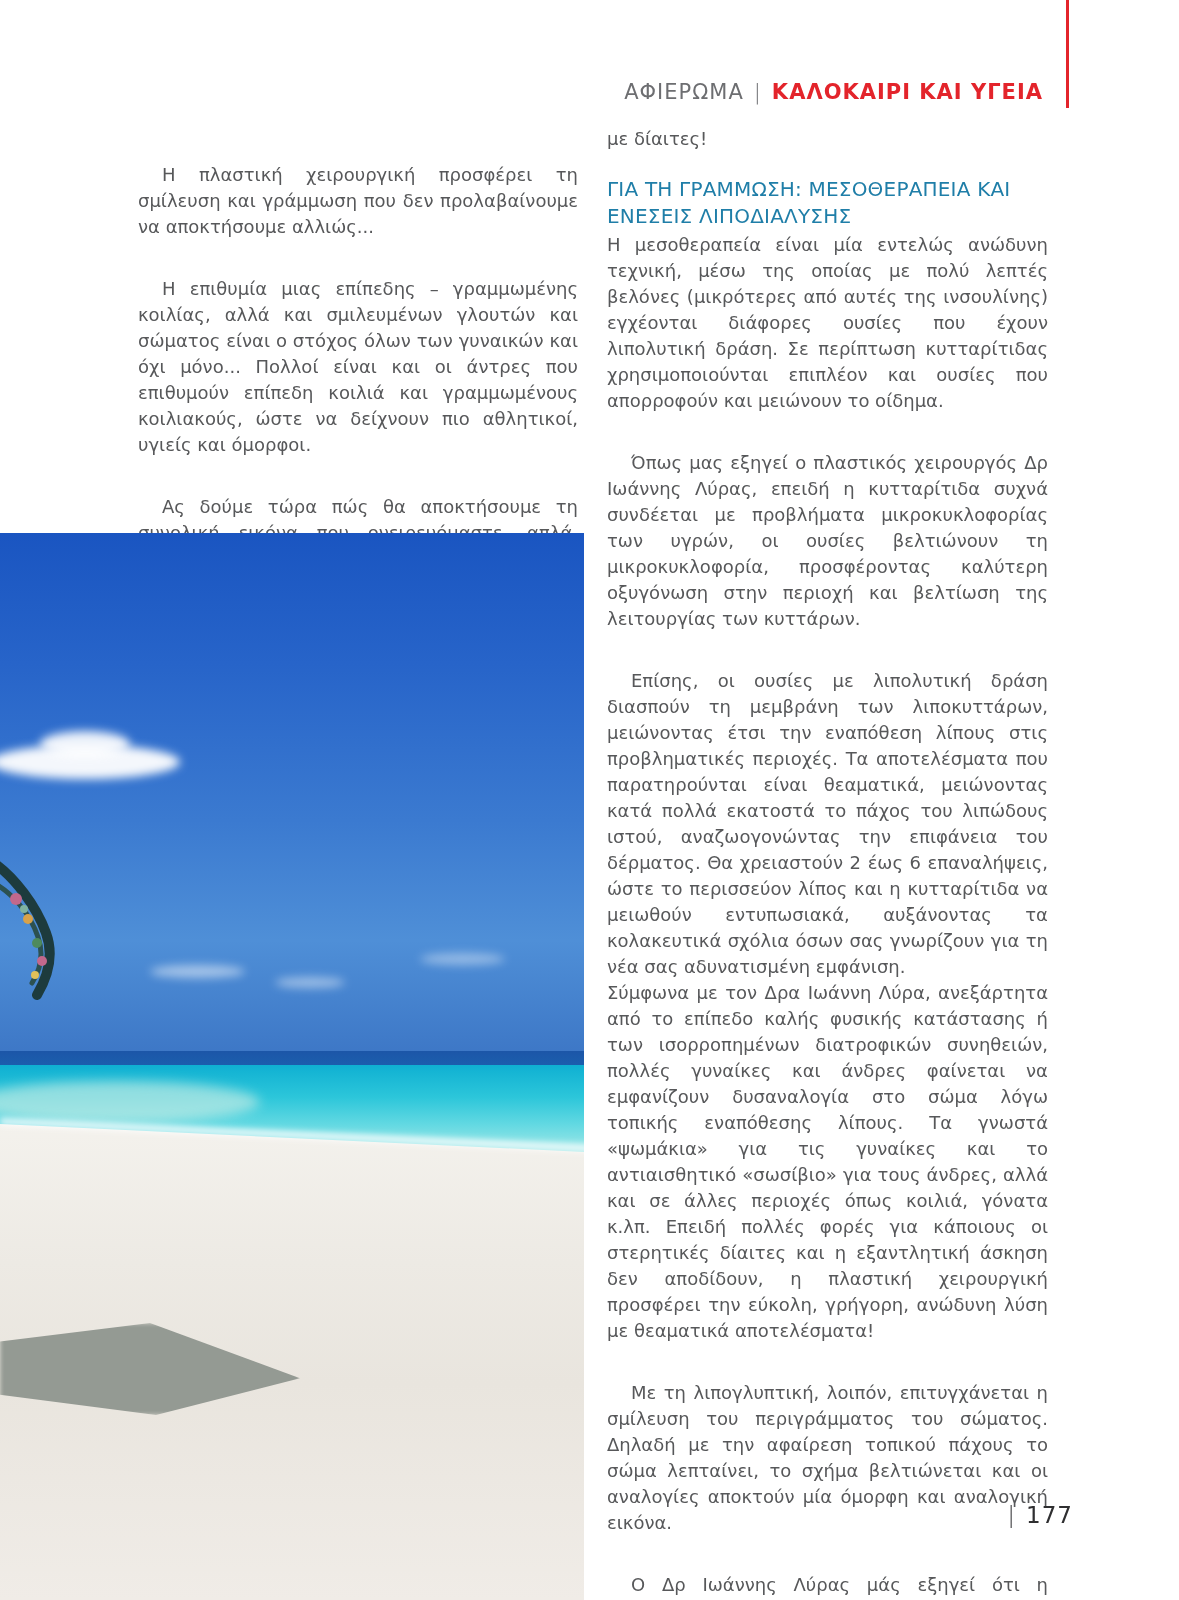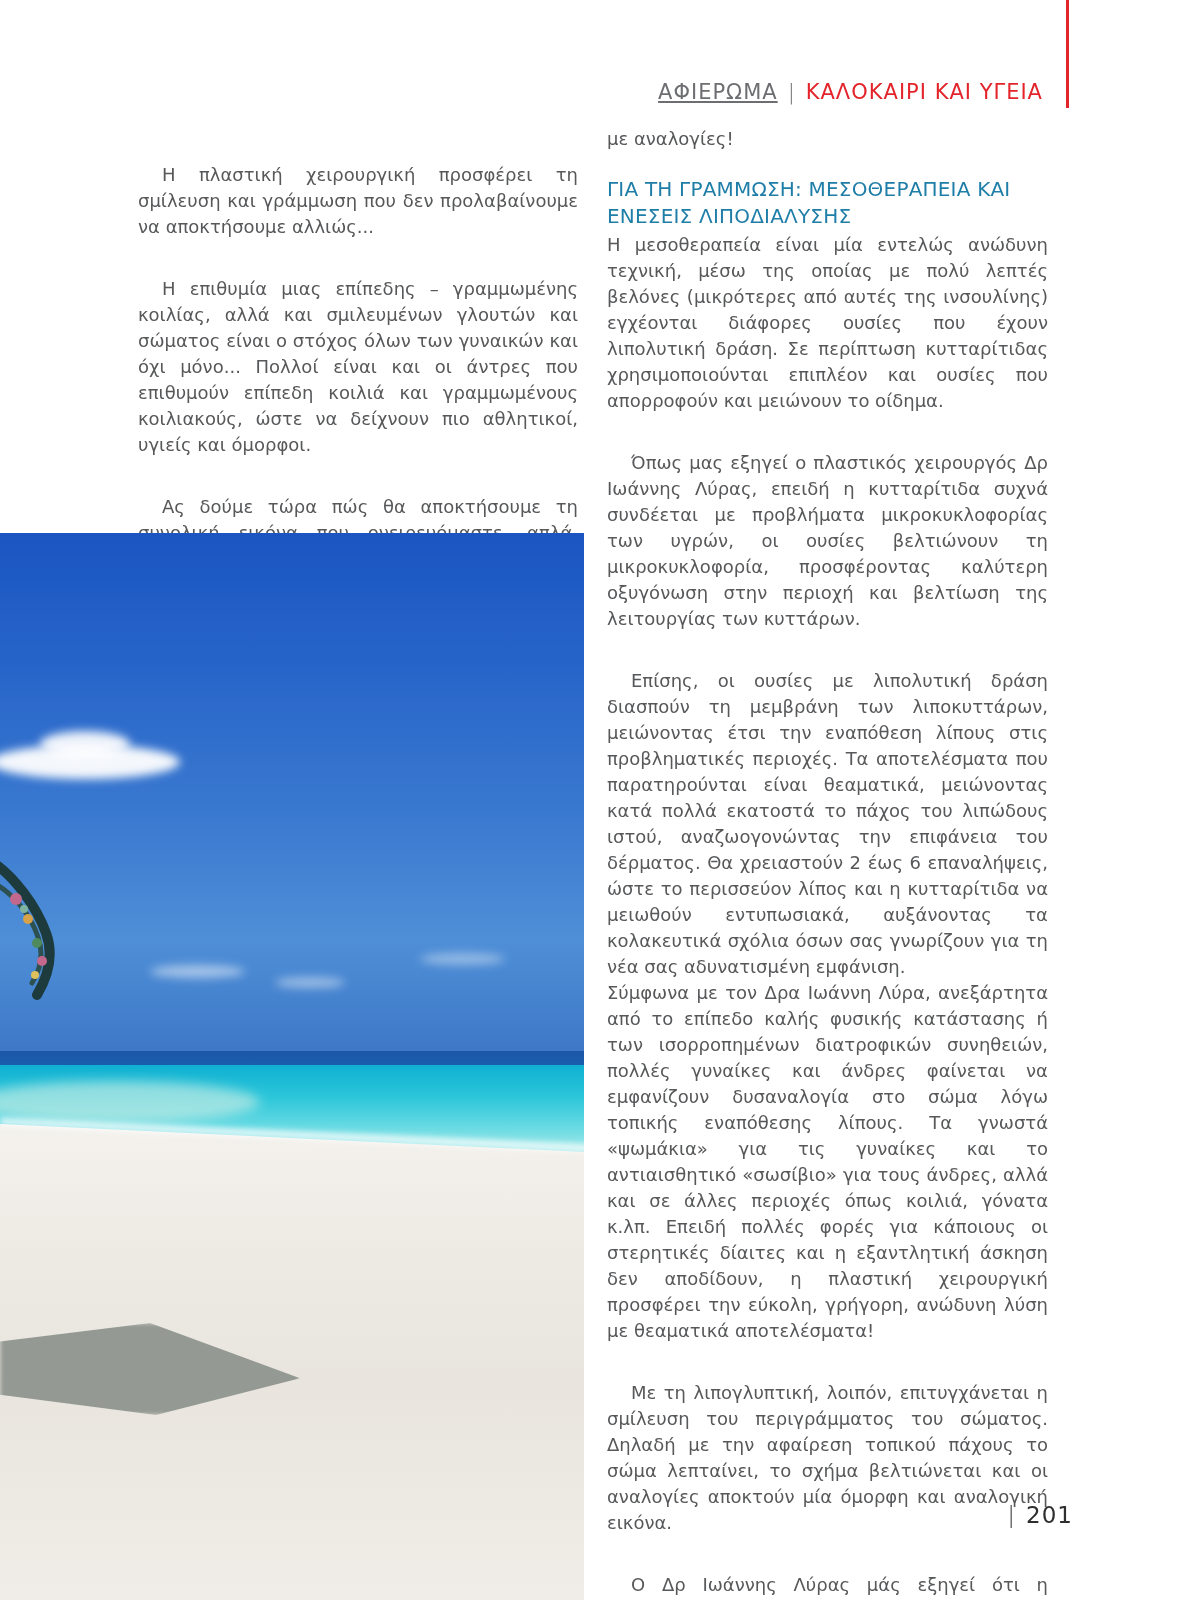"ΑΦΙΕΡΩΜΑ" .hdr .sec { text-decoration: underline -> none }
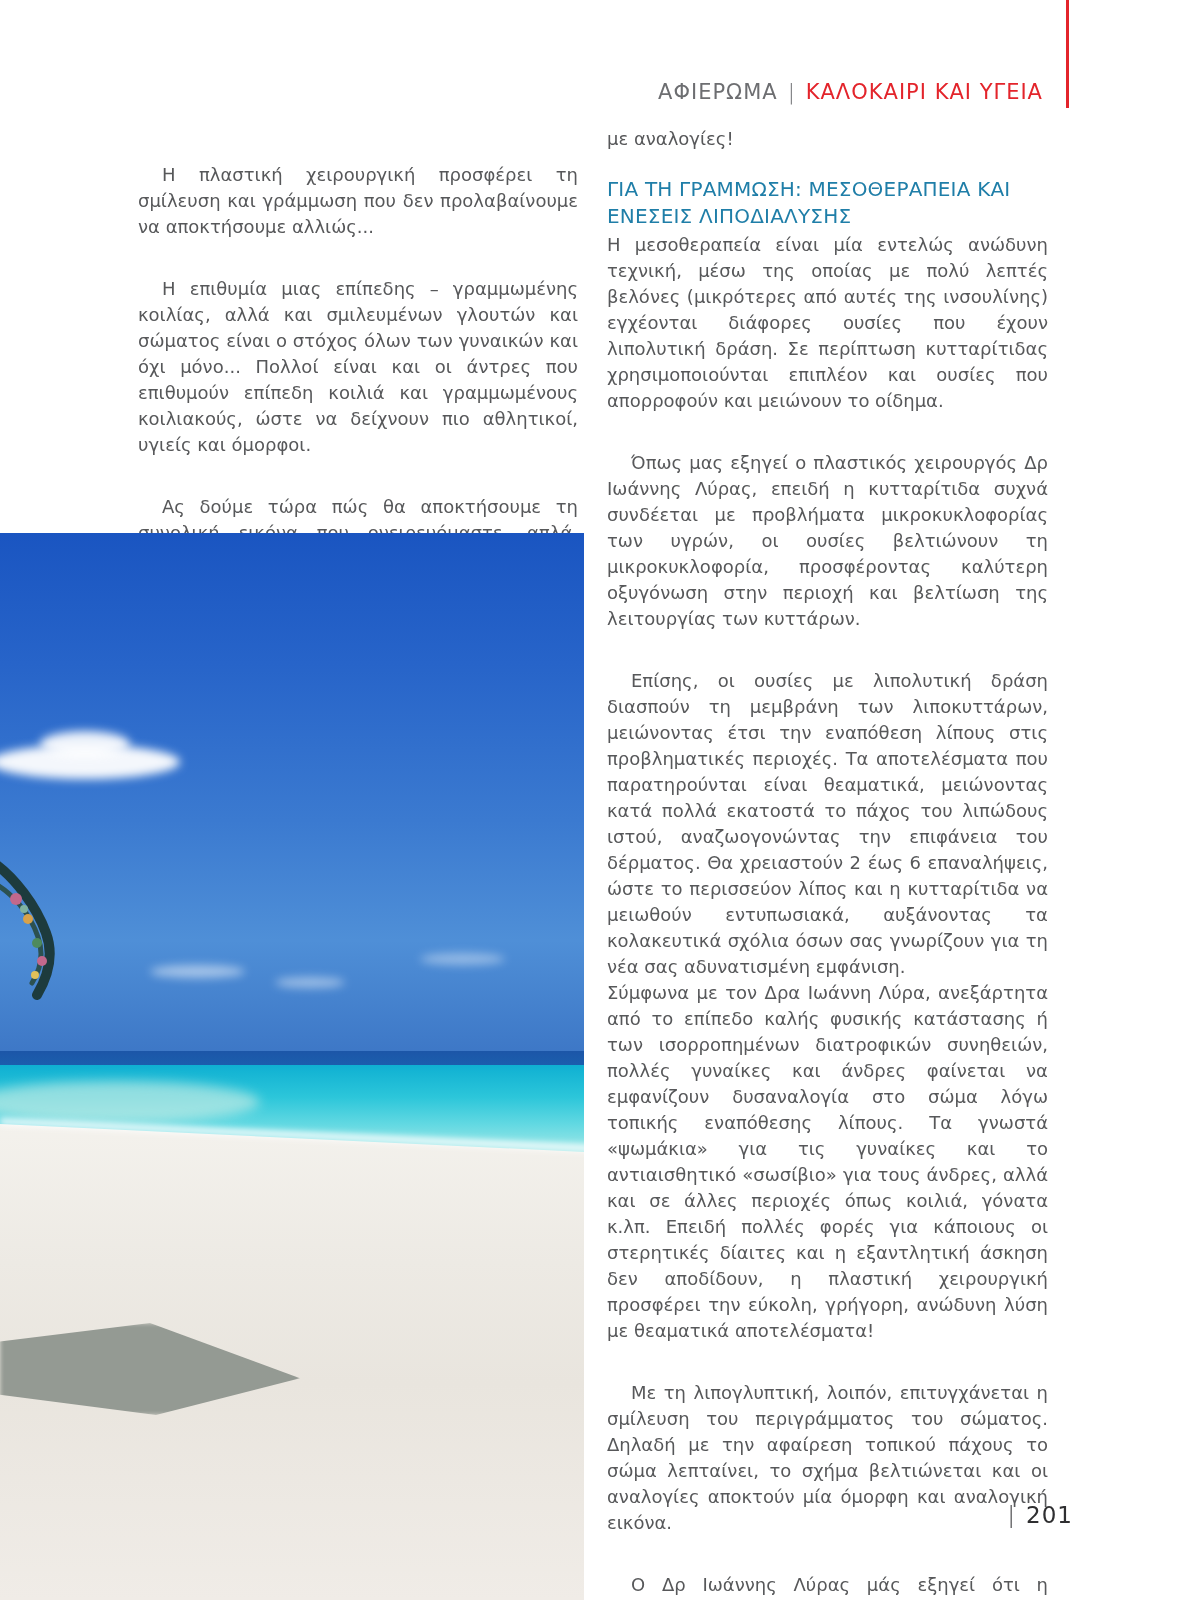"ΚΑΛΟΚΑΙΡΙ ΚΑΙ ΥΓΕΙΑ" .hdr .topic { font-weight: 400 -> 700 }
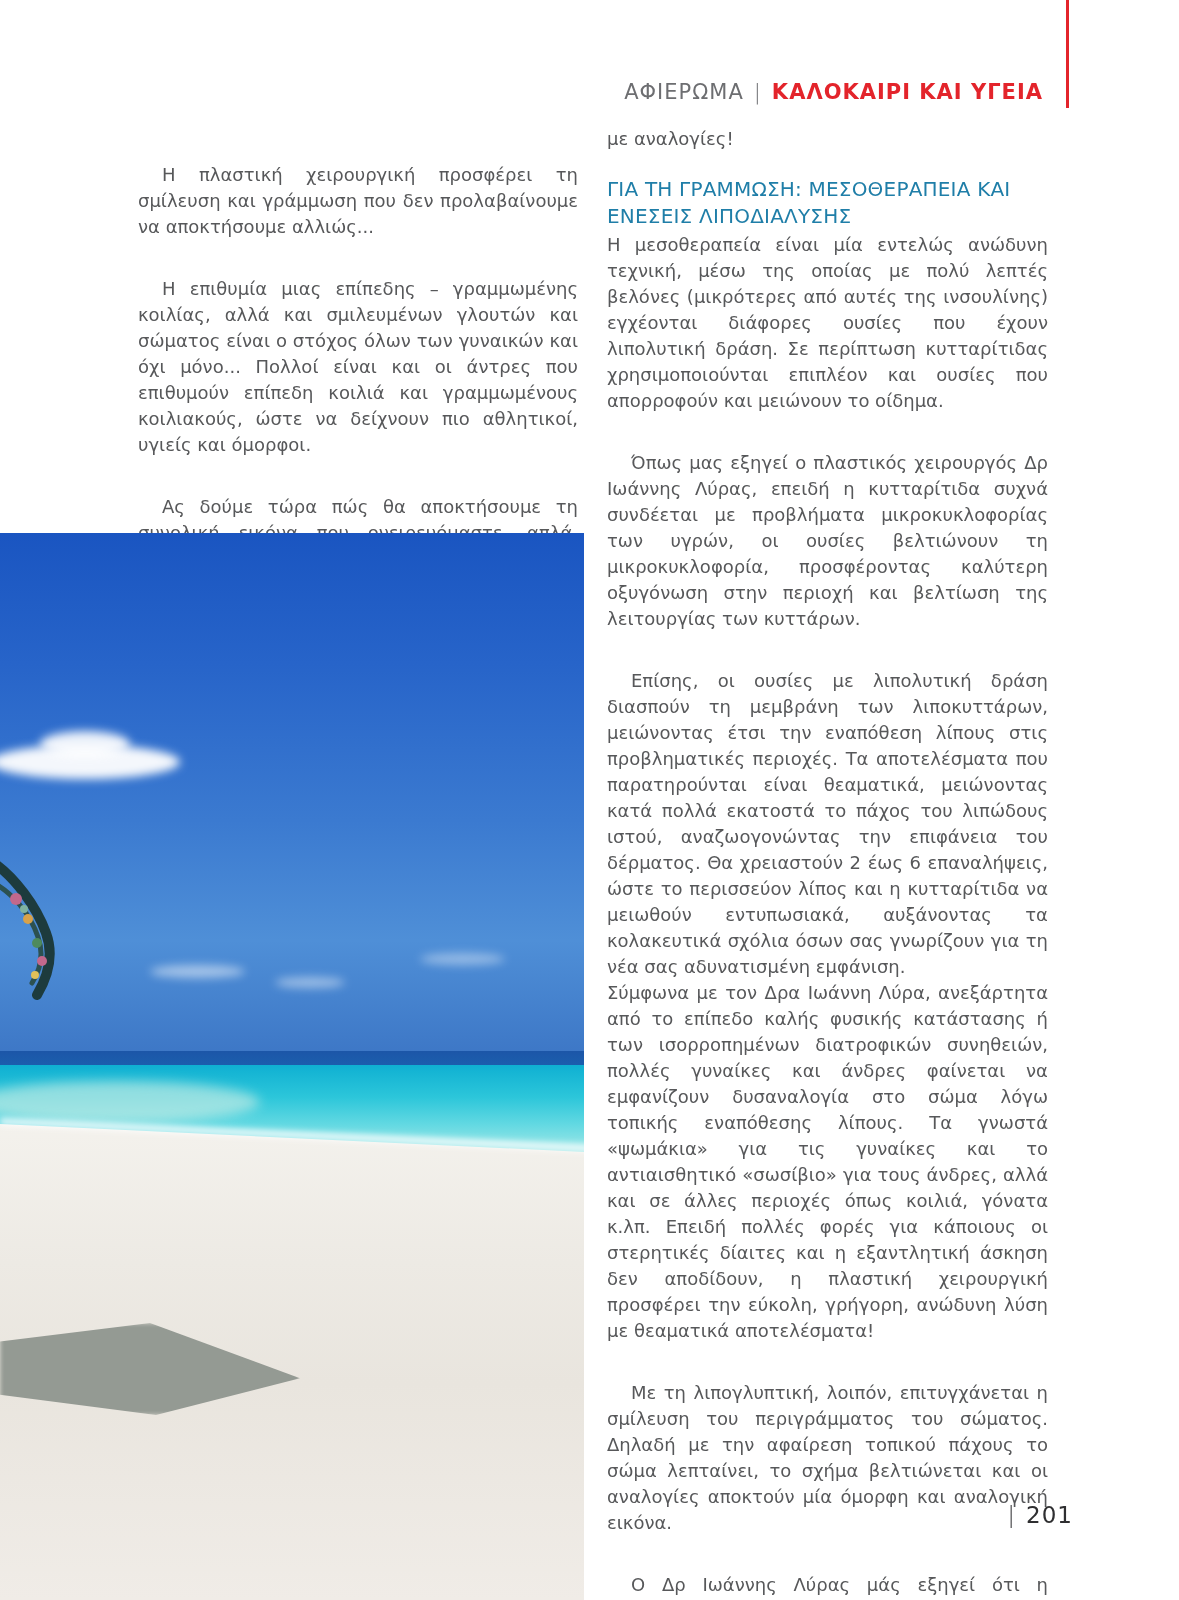"με αναλογίες!" p { text: αναλογίες -> δίαιτες }
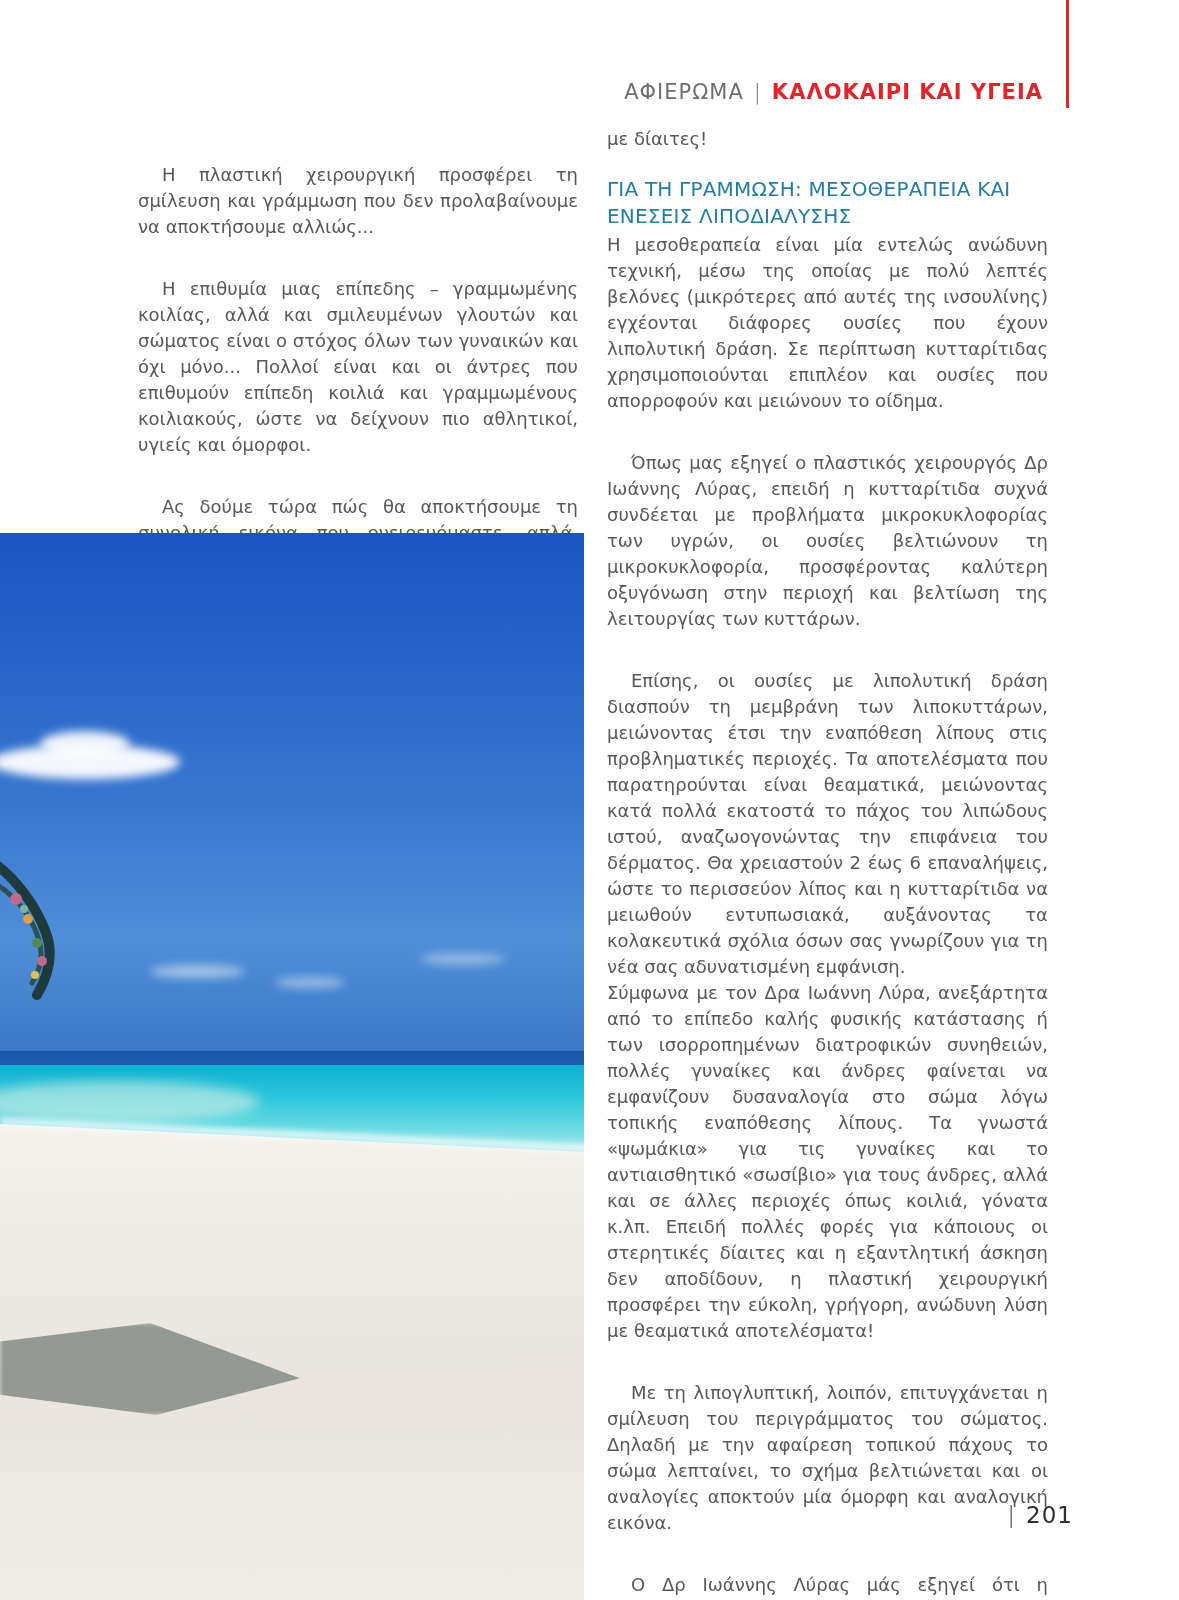"201" span { text: 201 -> 177 }
